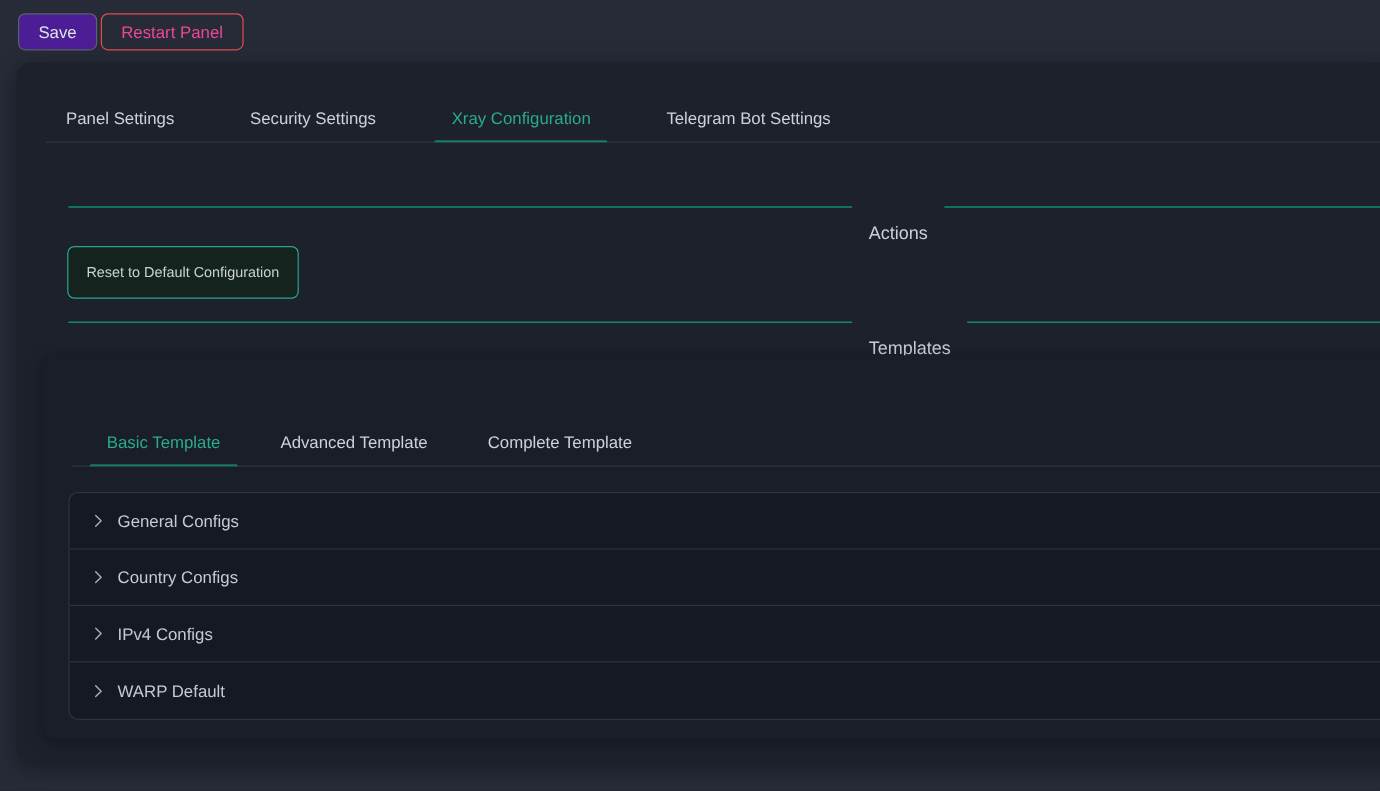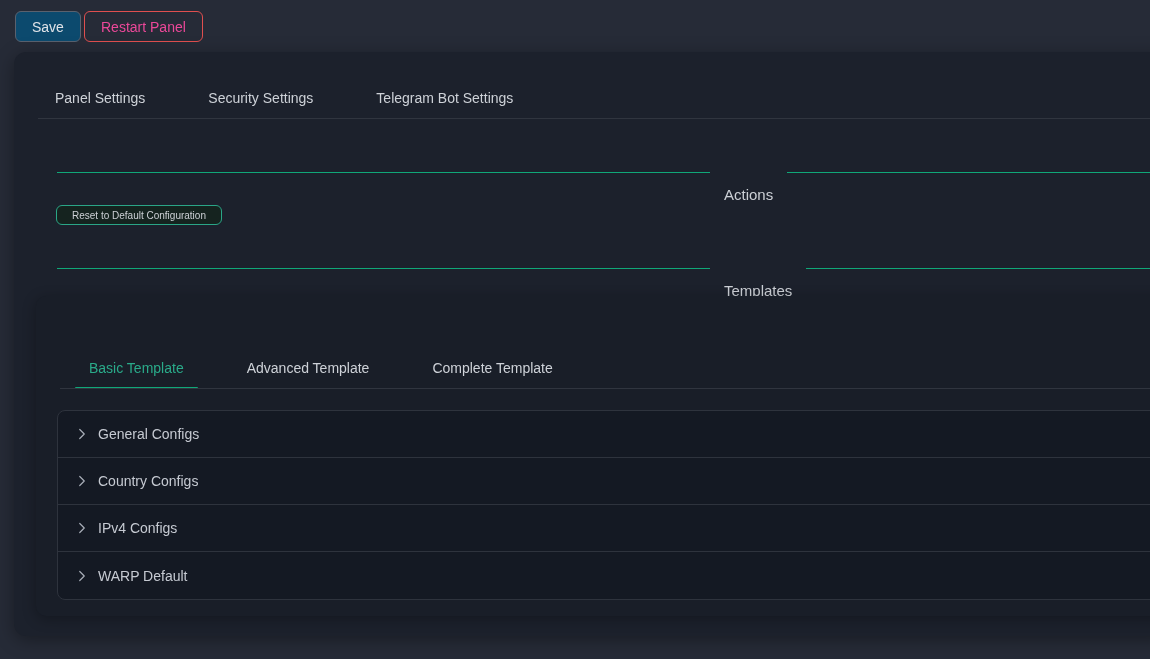"Save" .btn-save { background: #0c4a6e -> #4c1d95 }
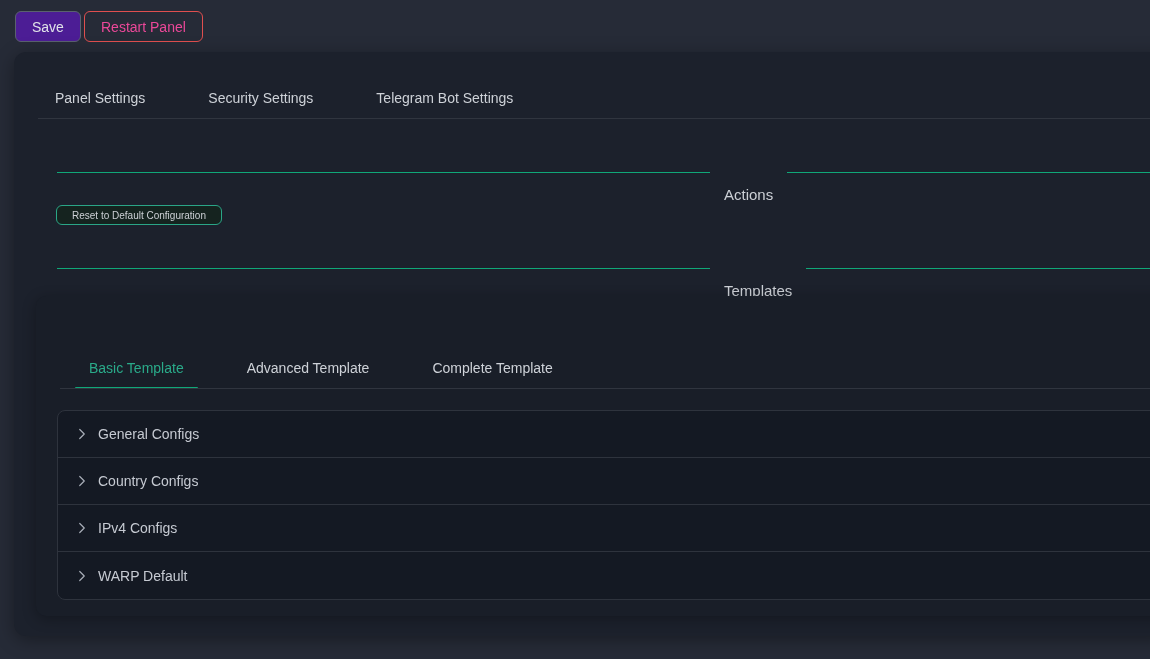"Xray Configuration" div.tab { html: none -> <div>Xray Configuration</div> }
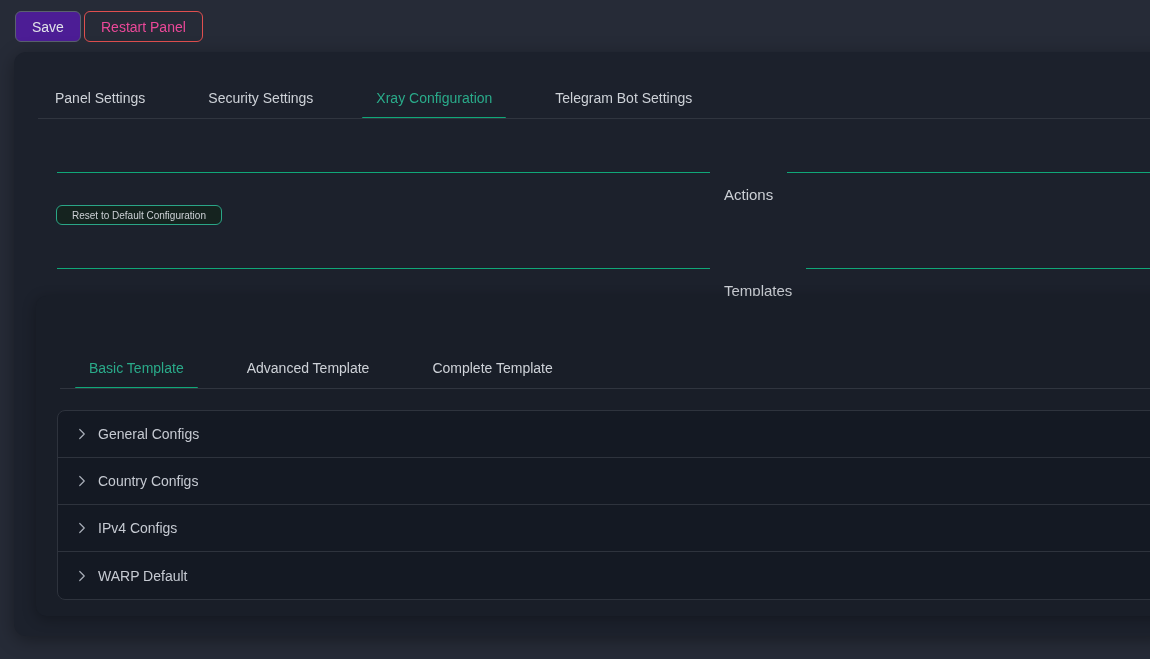"Reset to Default Configuration" .btn-reset { font-size: 10px -> 12px; height: 20px -> 44px }
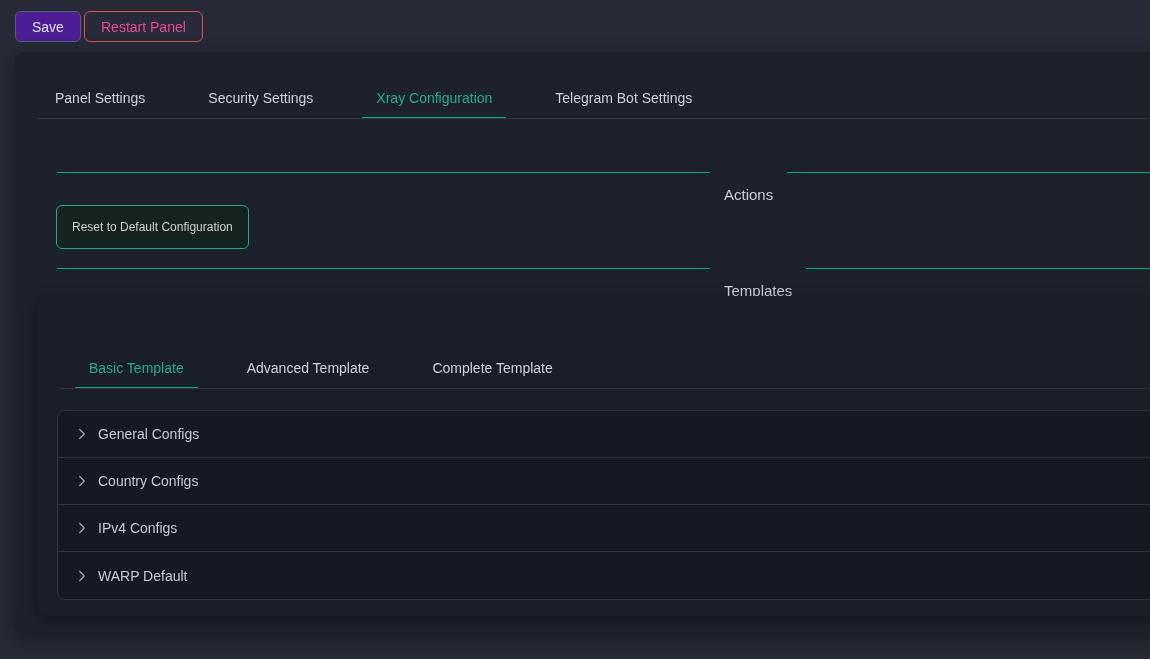"Basic Template" .tmpl-tabbar { gap: 35px -> 22px }
